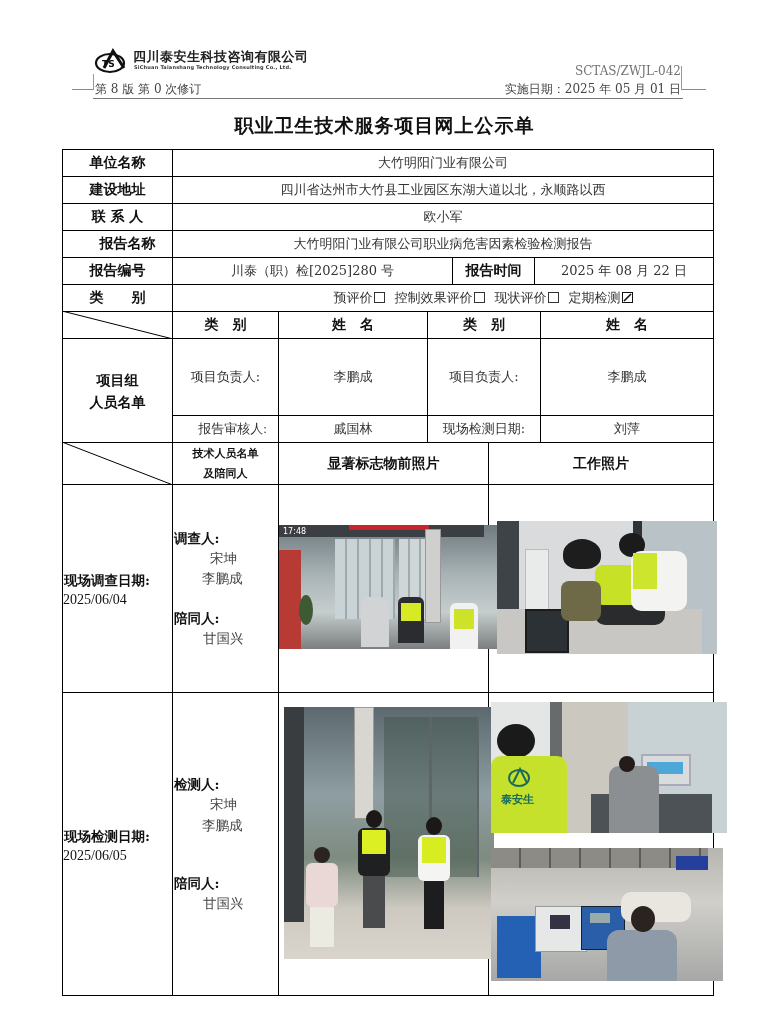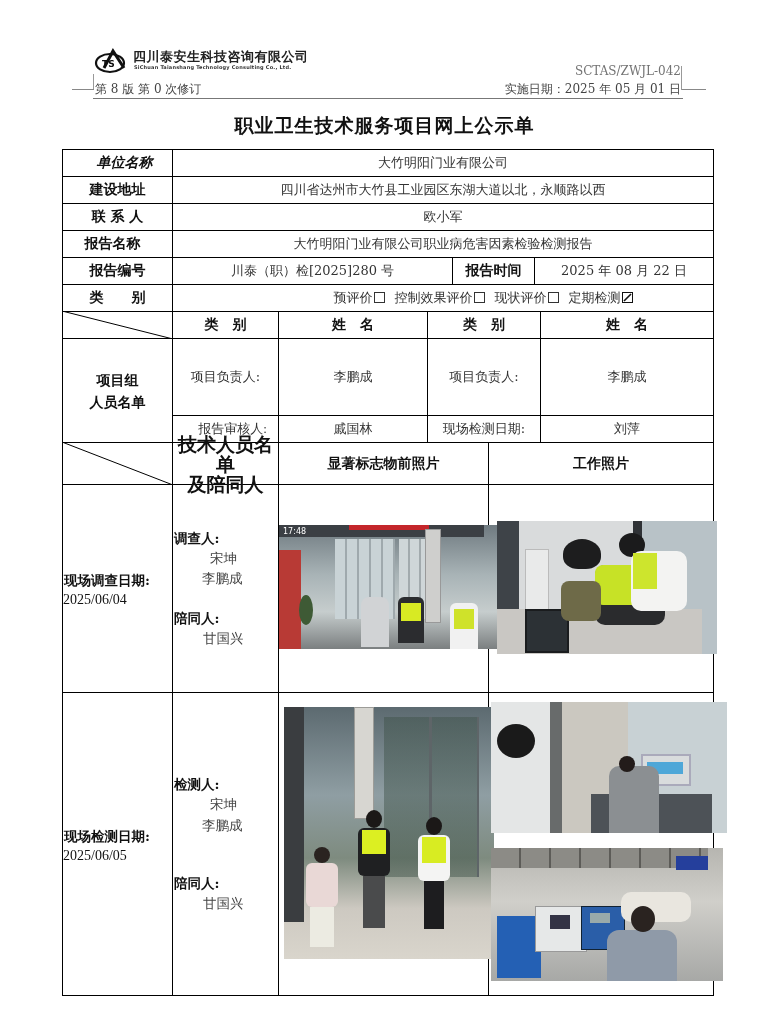"单位名称" div.cell { font-style: italic -> none; left: 70px -> 63px }
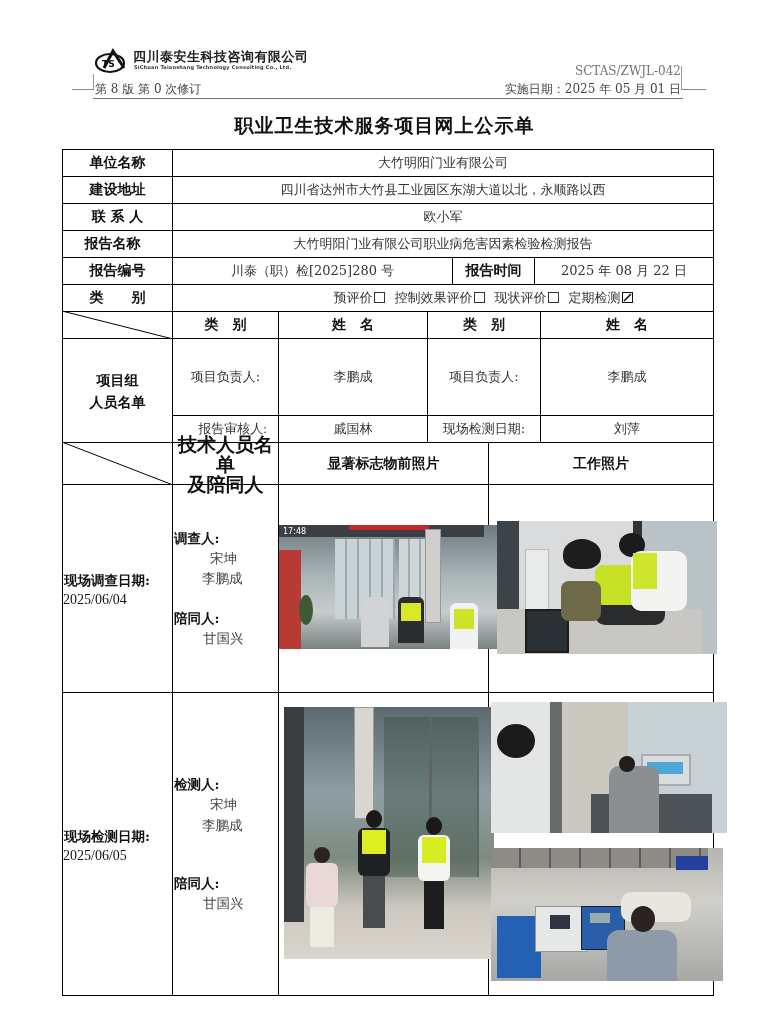"报告名称" div.cell { left: 58px -> 73px }
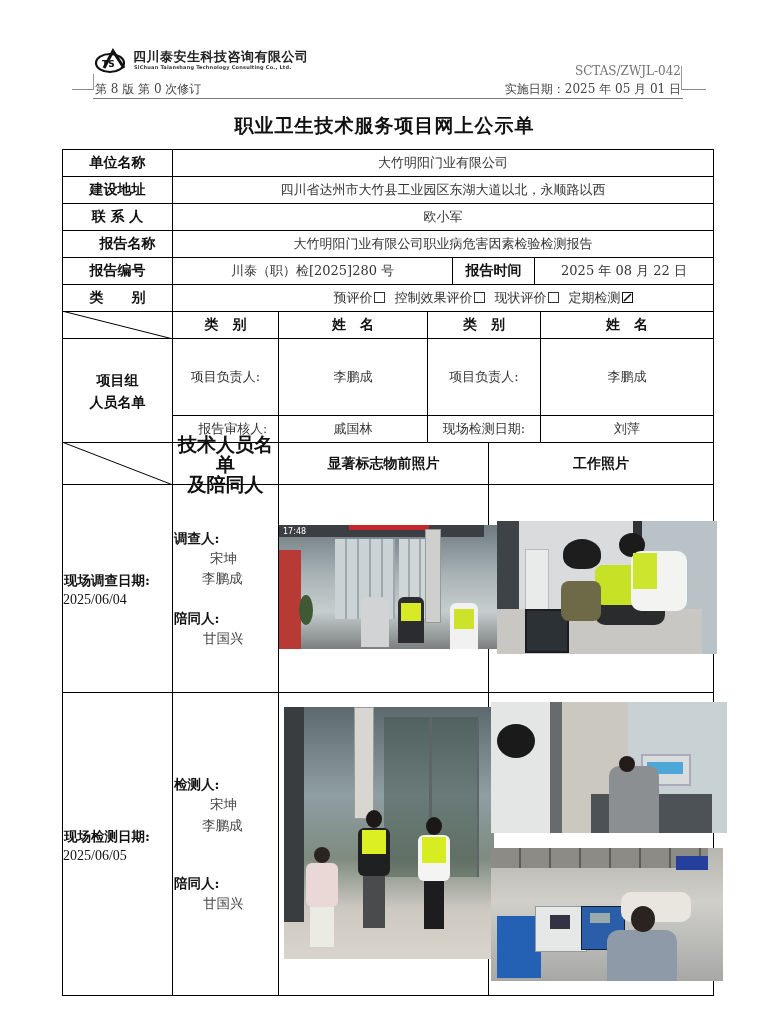"技术人员名单" div.cell { font-size: 19px -> 11px }
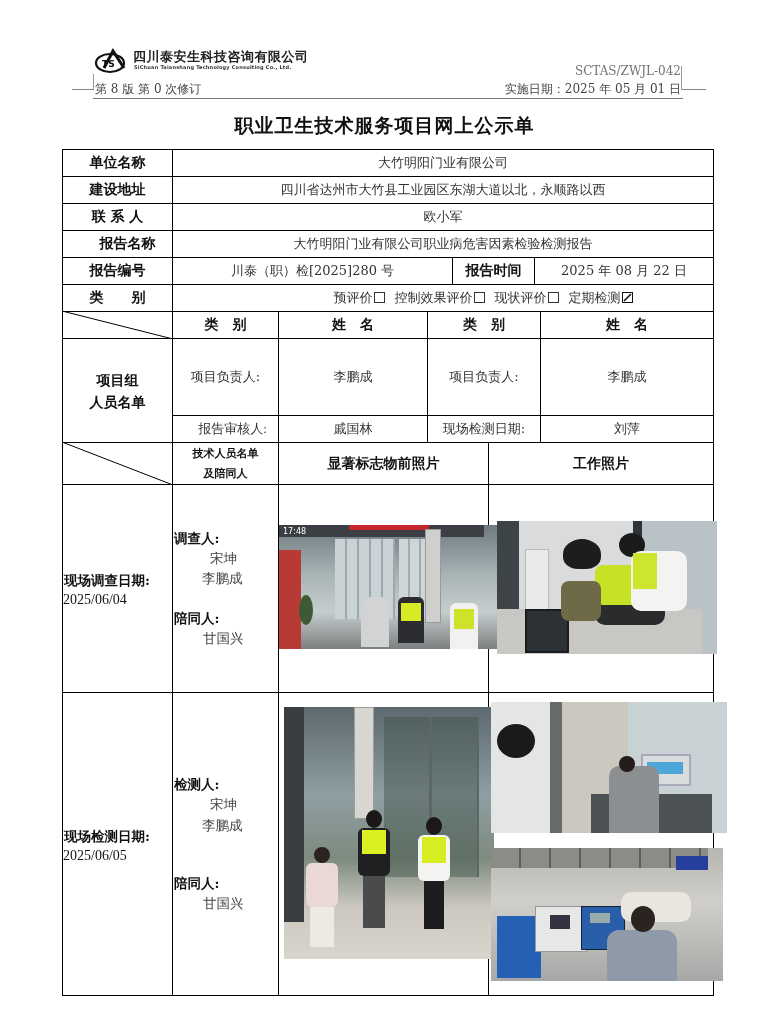"泰安生" div.abs { html: none -> <div> <svg> <ellipse></ellipse> <path></path> </svg> <div>泰安生</div> </div> }
